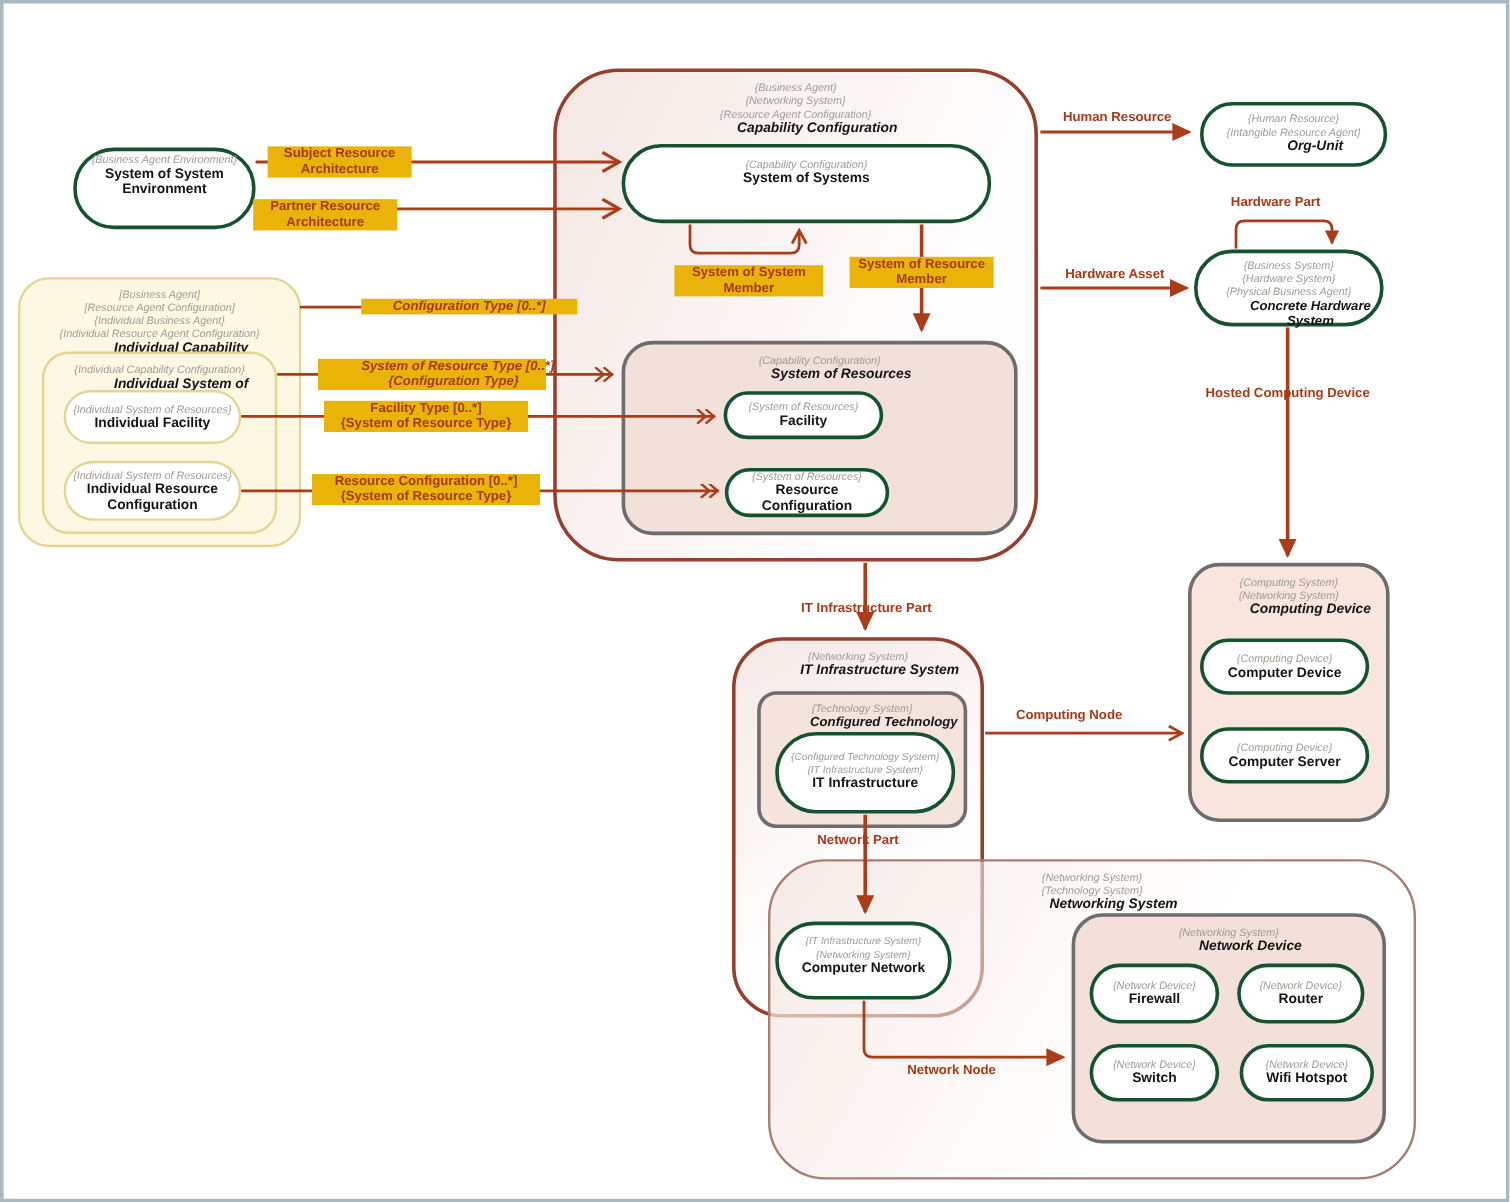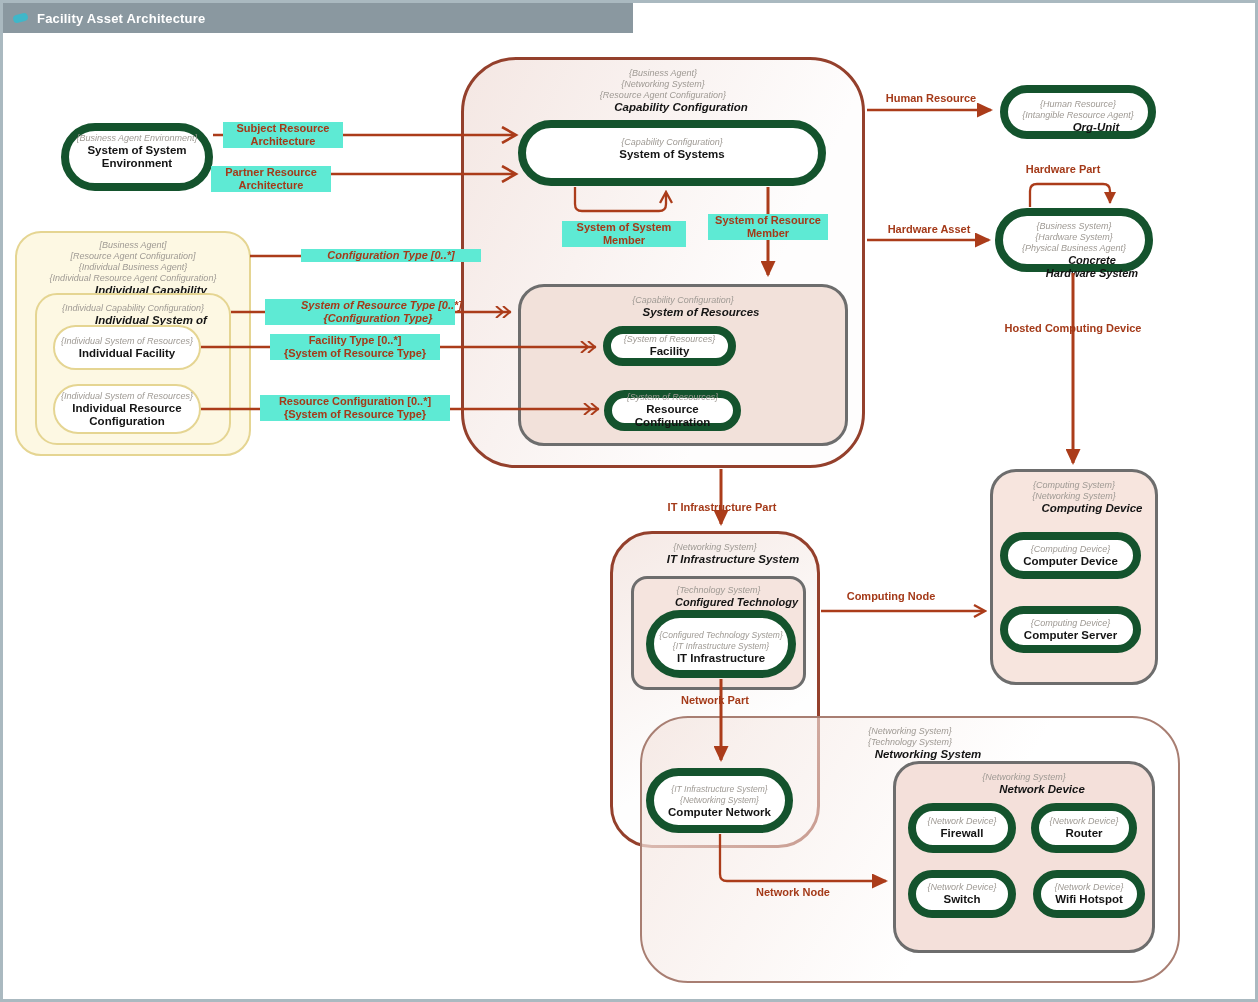"Facility Asset Architecture" div.titlebar { html: <div> <div></div> <div>Facility Asset Architecture</div> </div> -> none }
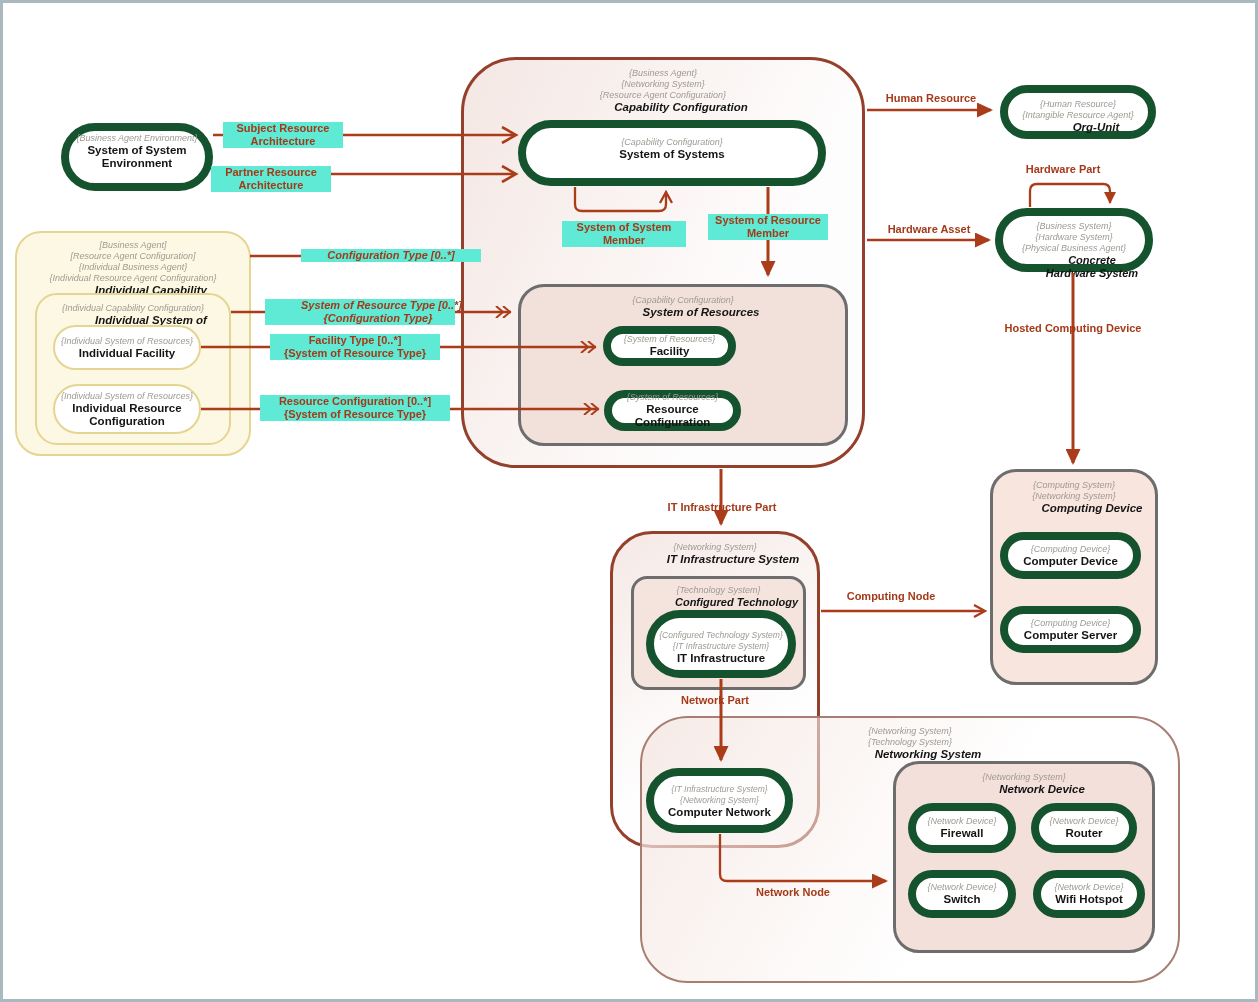"{Human Resource}" .stadium { border: 8px solid #14532d -> 3px solid #14532d }
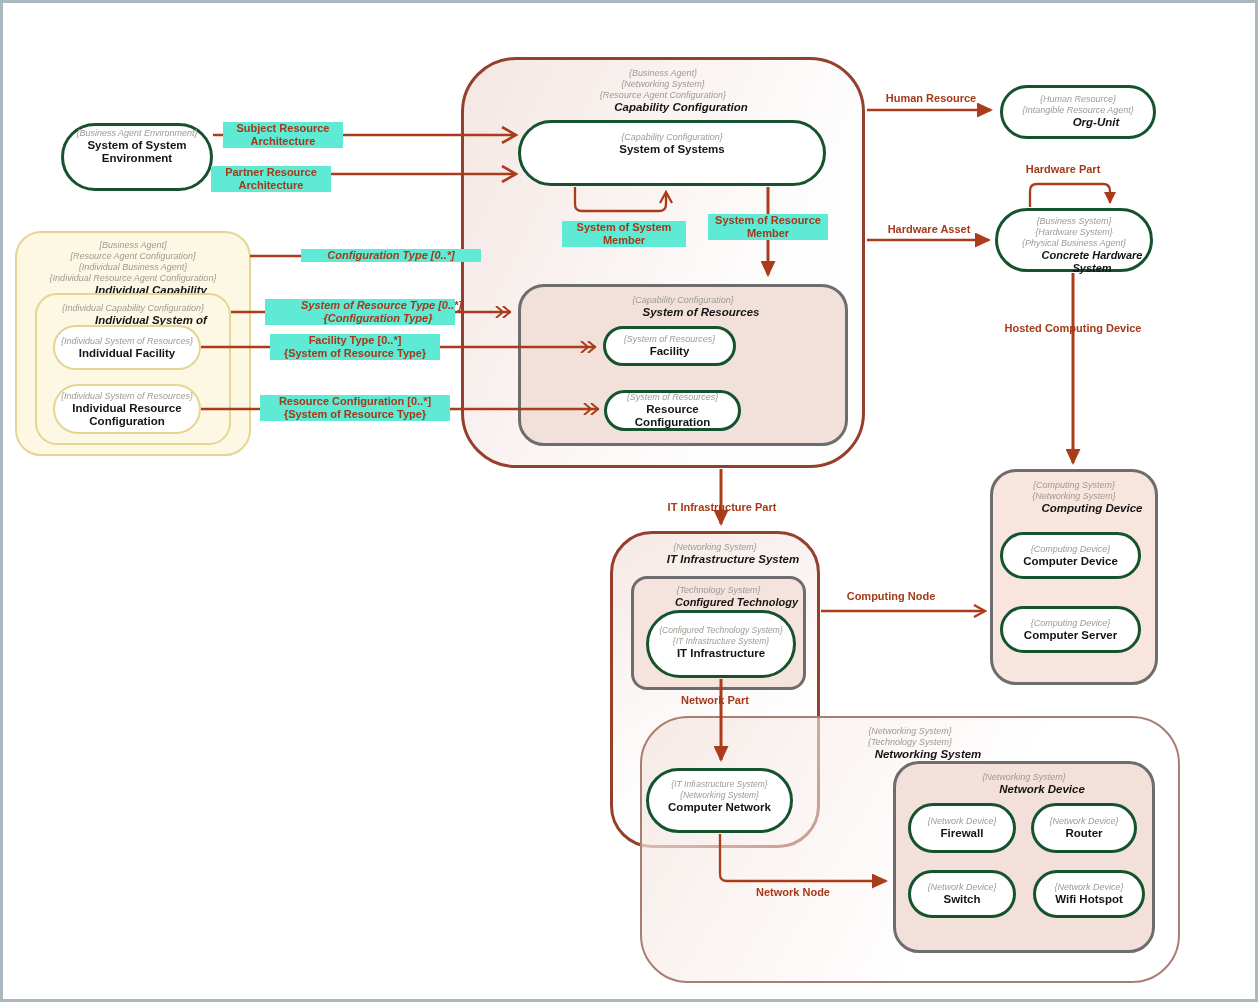"Subject Resource Architecture" .elabel.bg { background: #5eead4 -> #eab308 }
